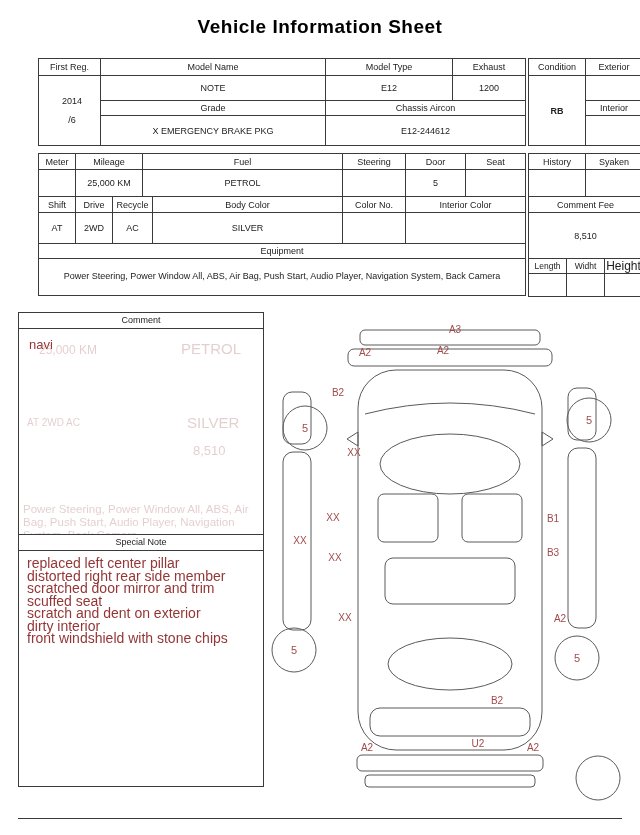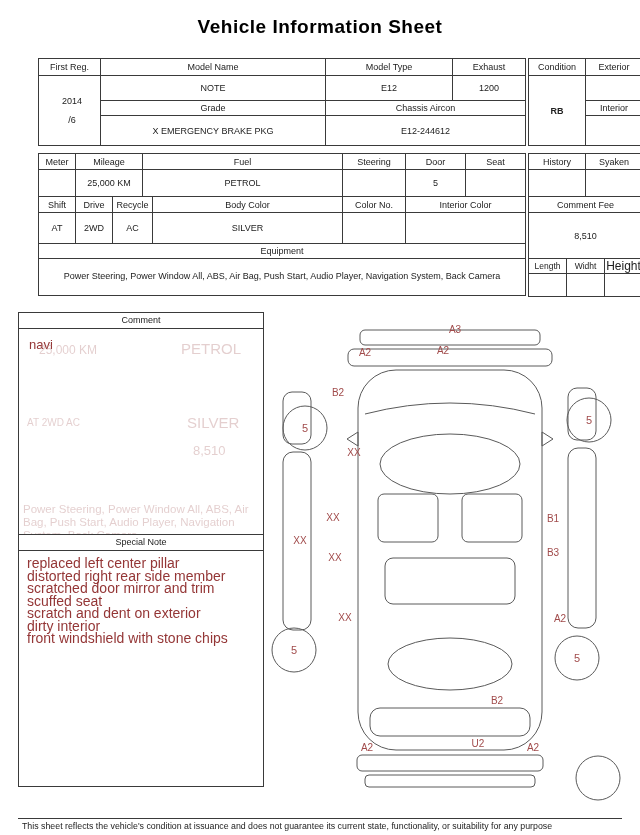"This sheet reflects the vehicle's" div.disclaimer { html: <div>This sheet reflects the vehicle's condition at issuance and does not guarantee its current state, functionality, or suitability for any purpose</div> -> none }
